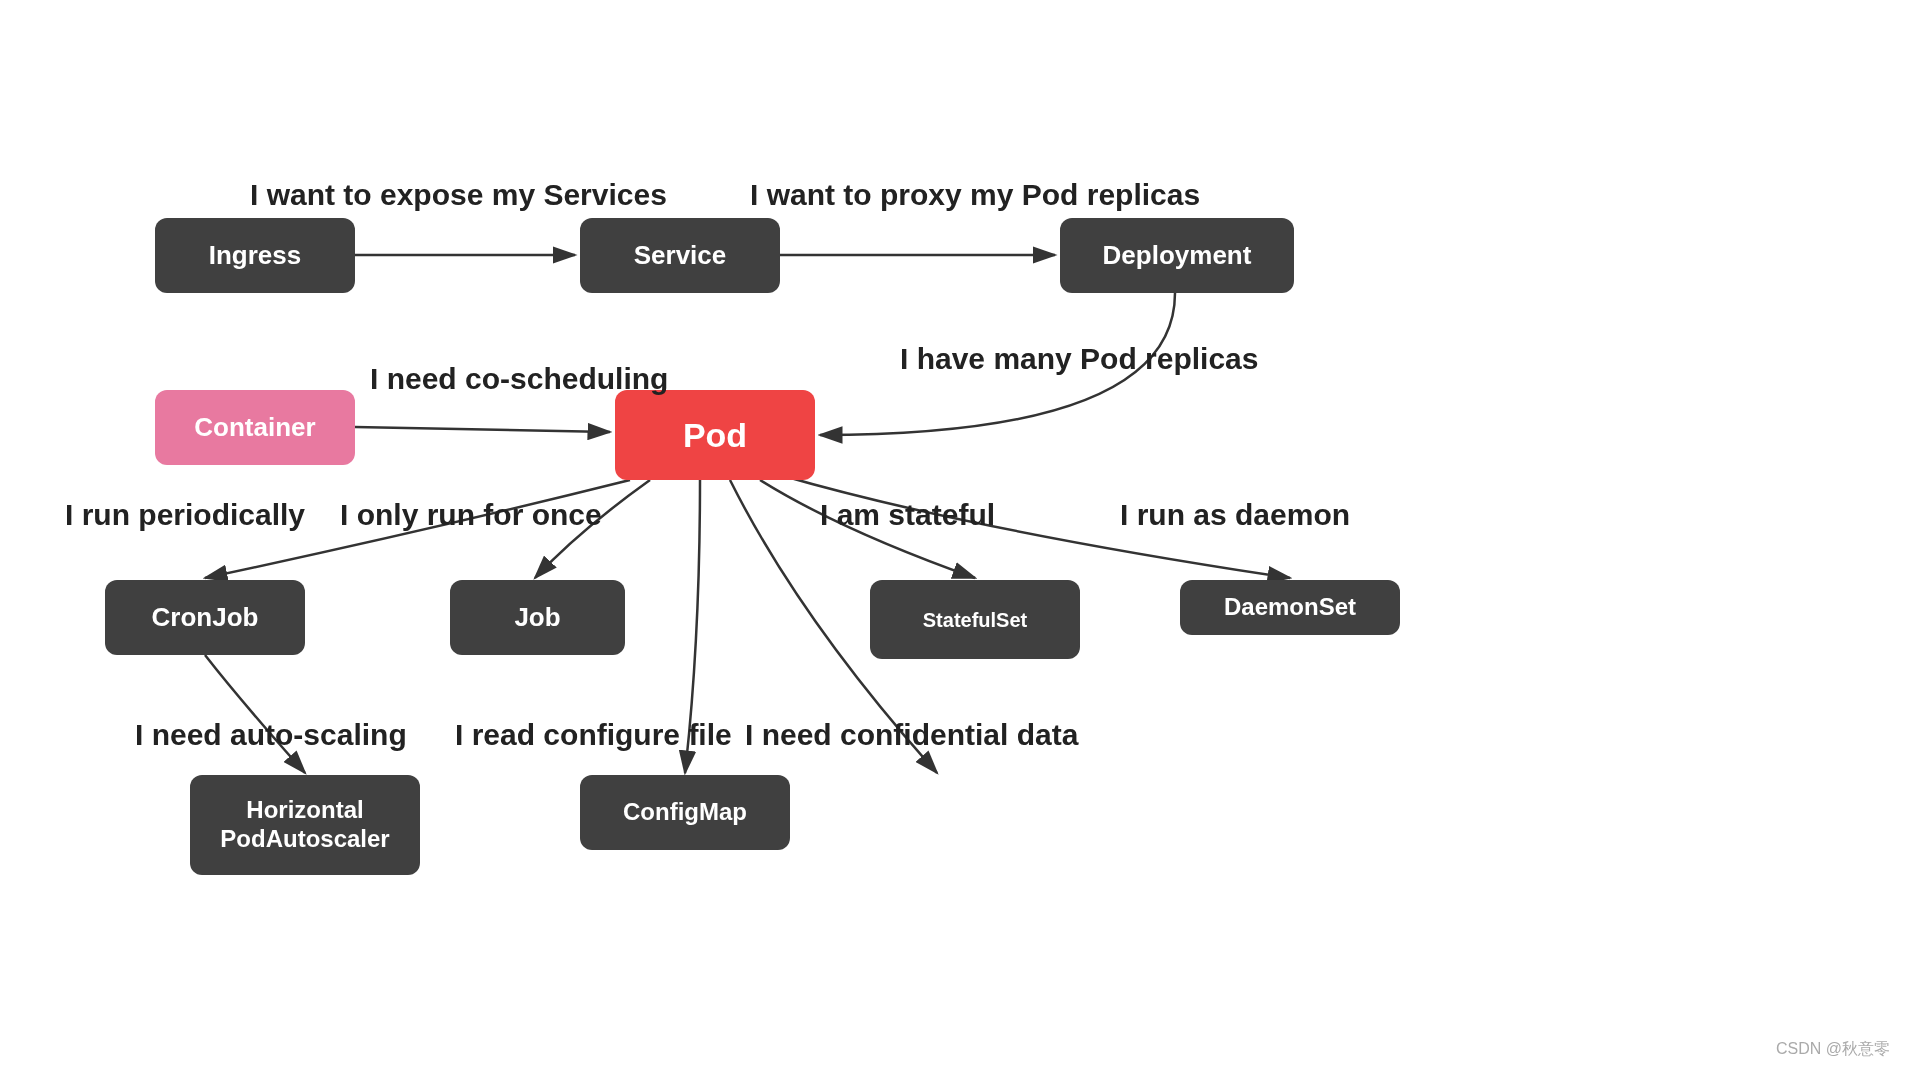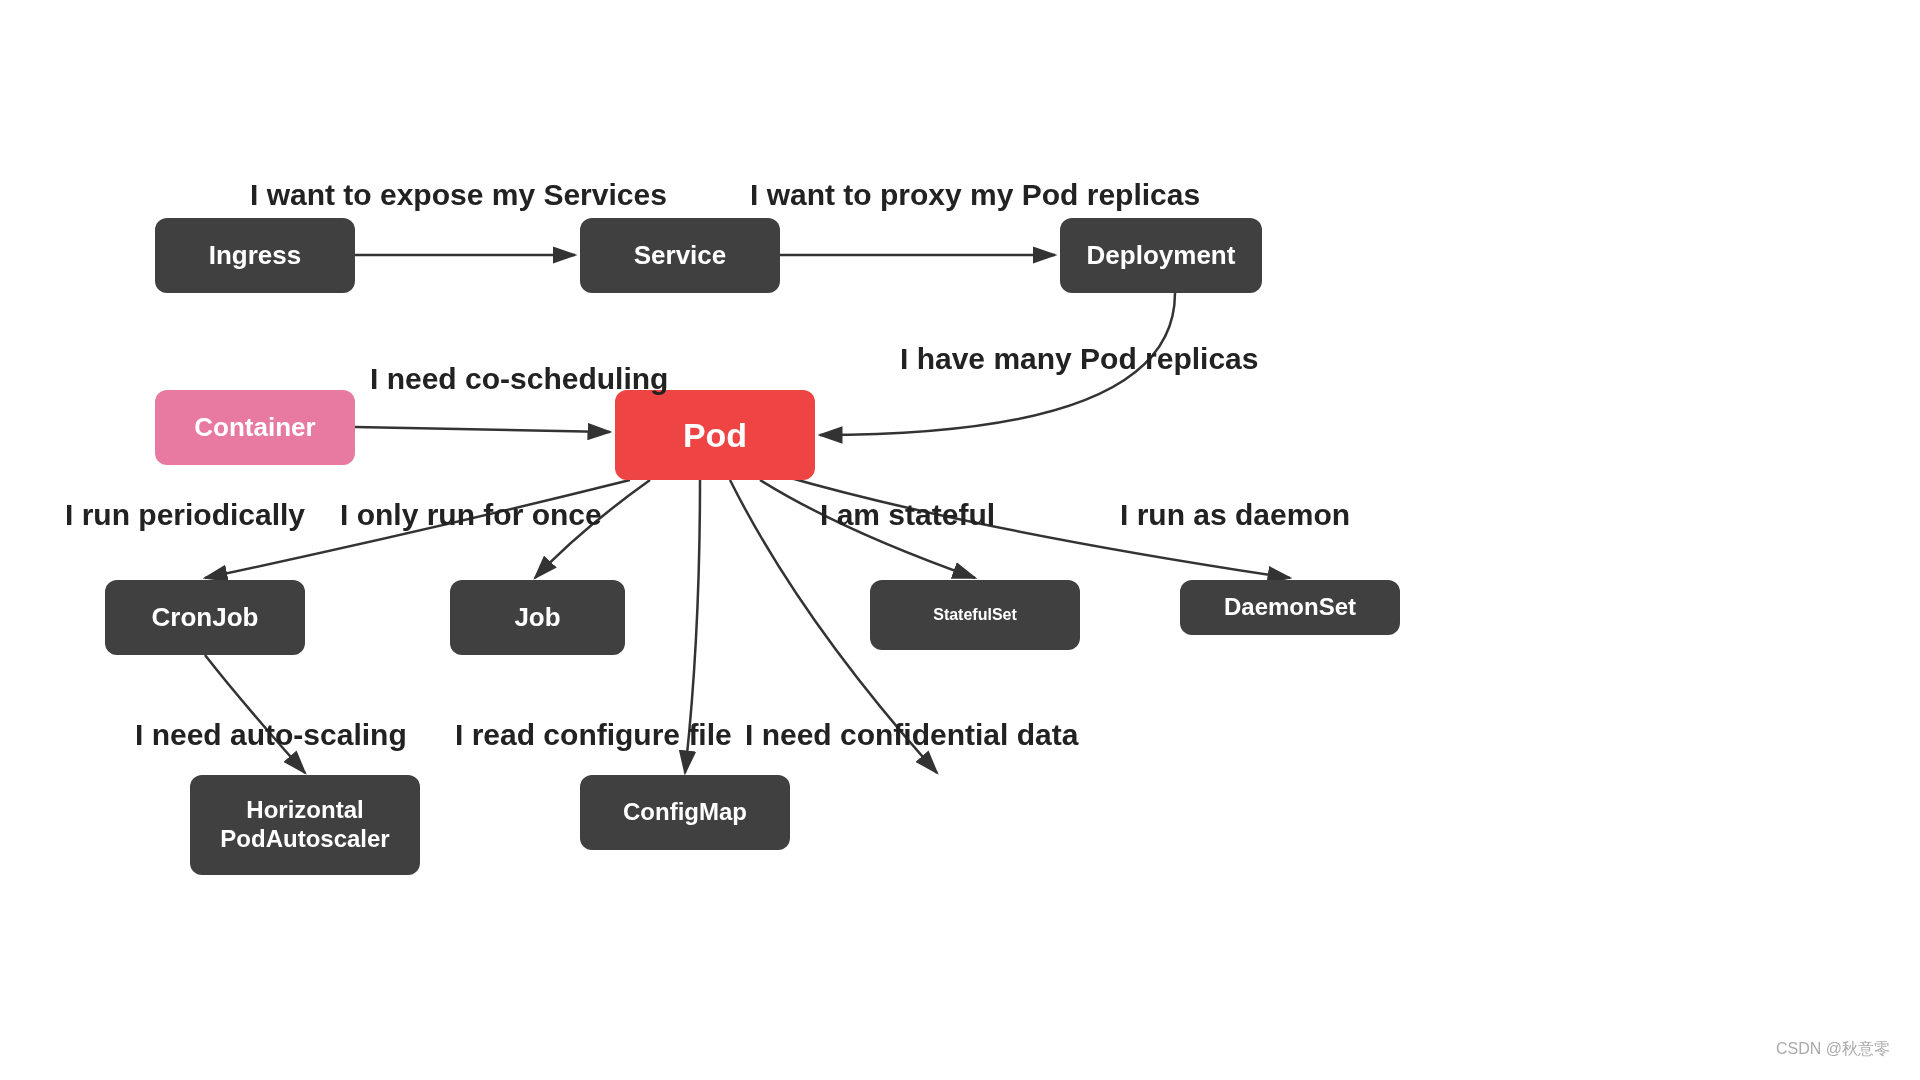"Deployment" div.node { width: 202px -> 234px }
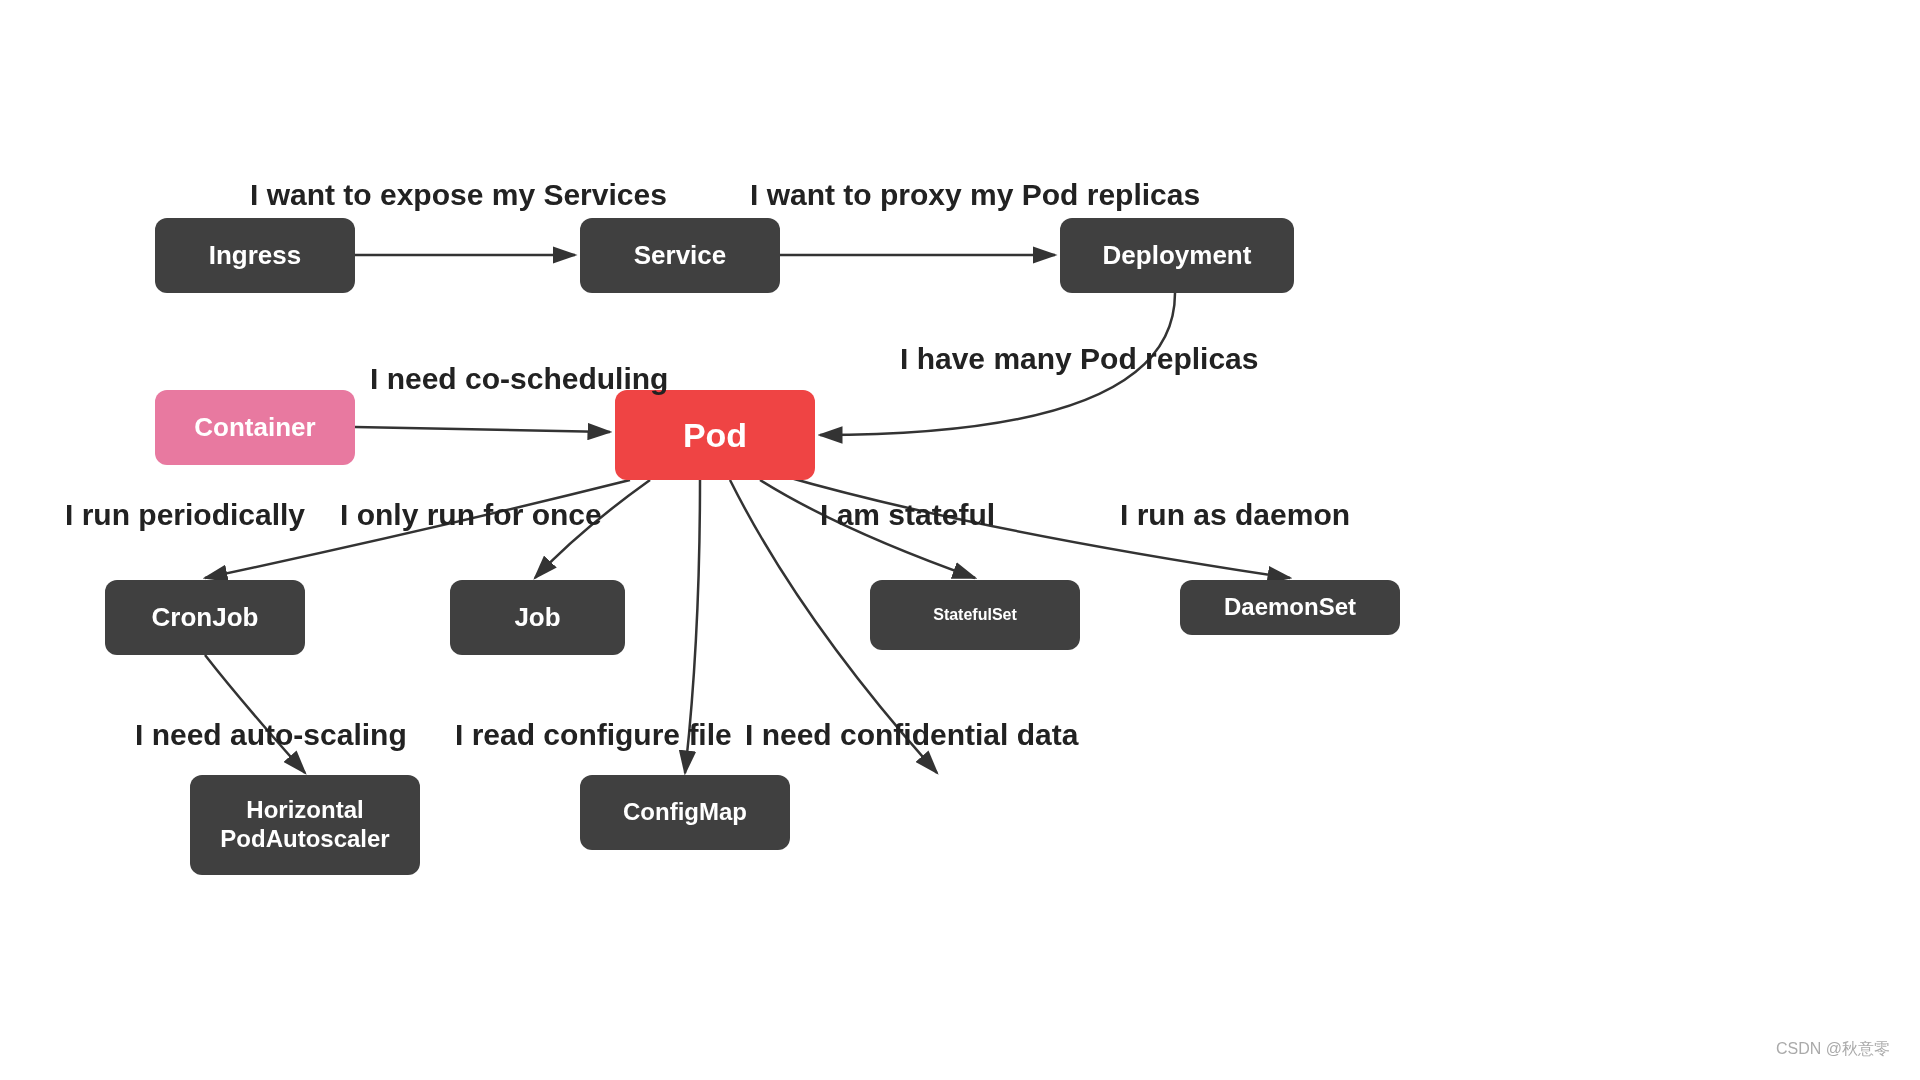"StatefulSet" div.node { font-size: 16px -> 20px; height: 70px -> 79px }
